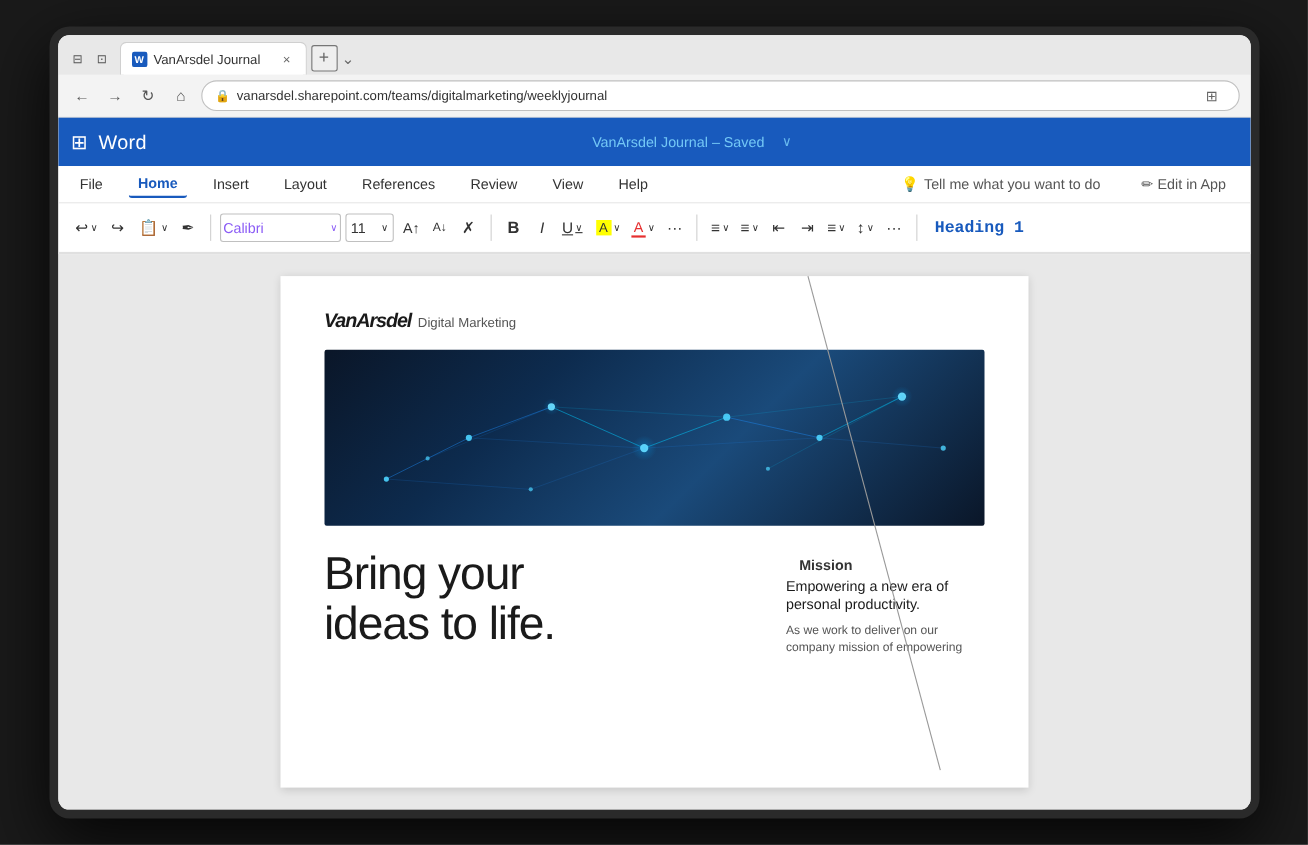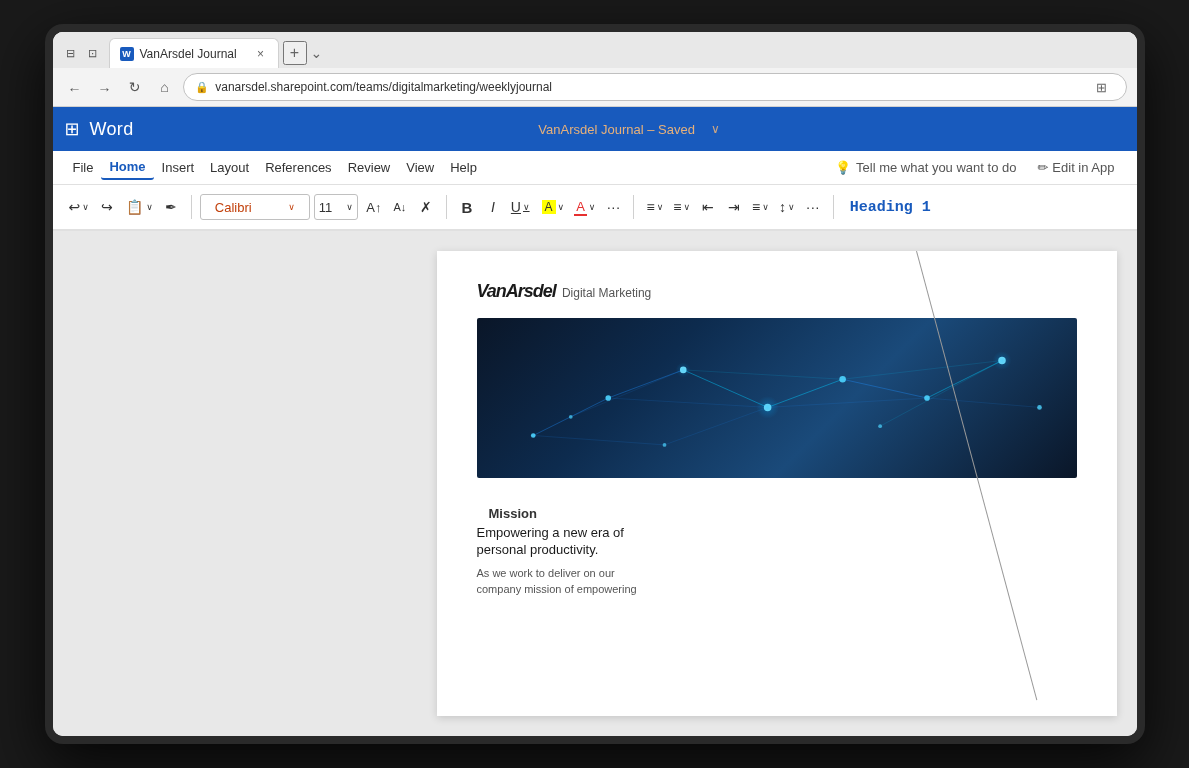"VanArsdel Journal – Saved" .word-doc-title { color: #fdba74 -> #7dd3fc }
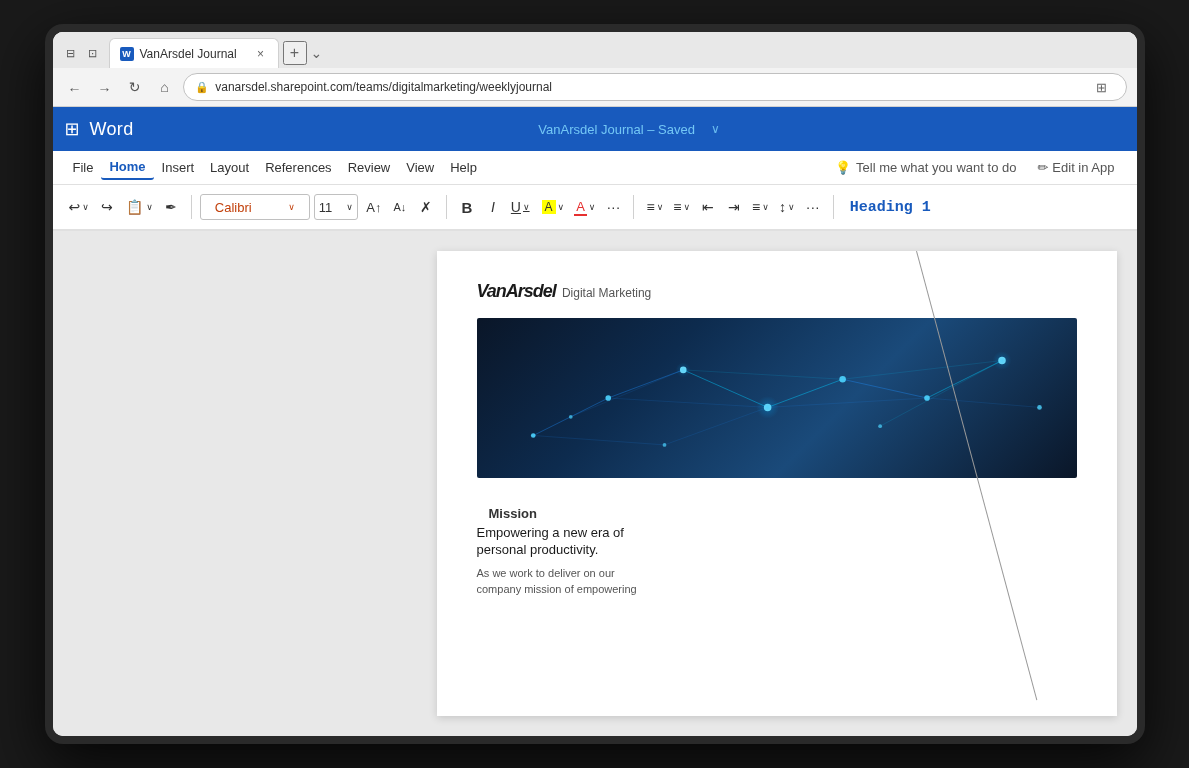"File" .ribbon-menu-bar { gap: 0 -> 16px }
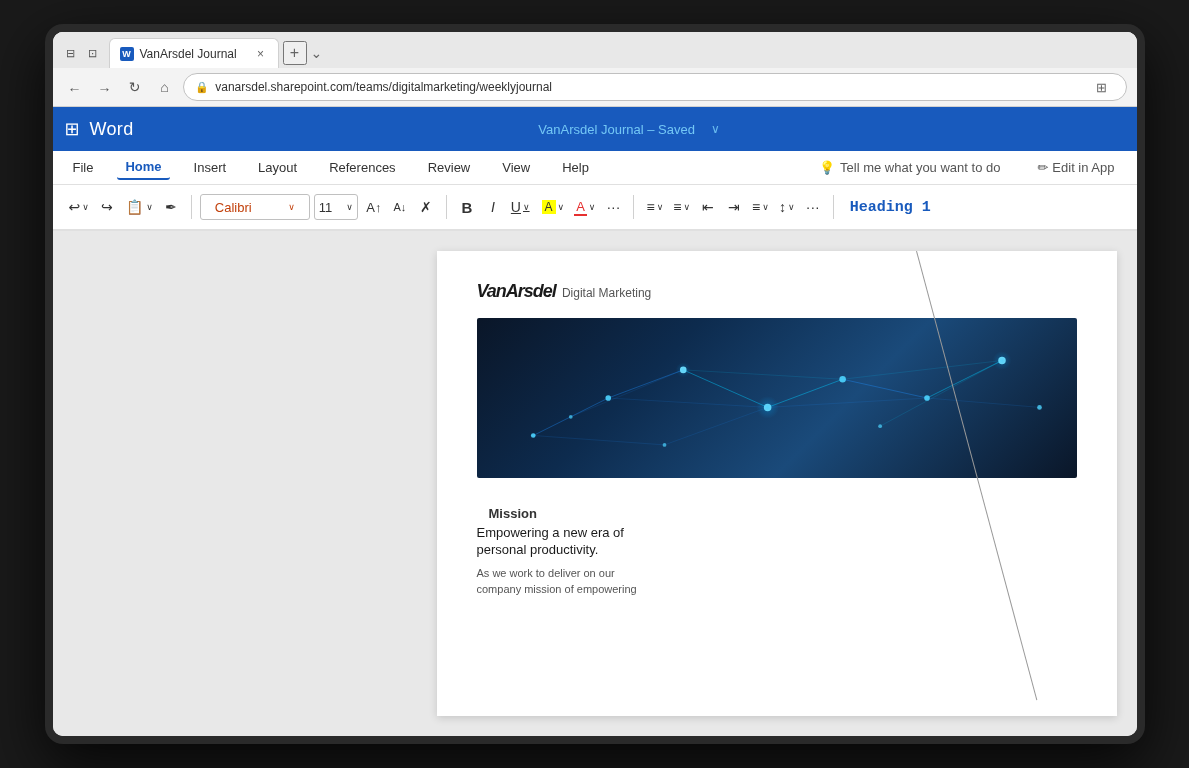"Calibri" .font-selector { color: #c2410c -> #8b5cf6; padding: 0 14px -> 0 2px }
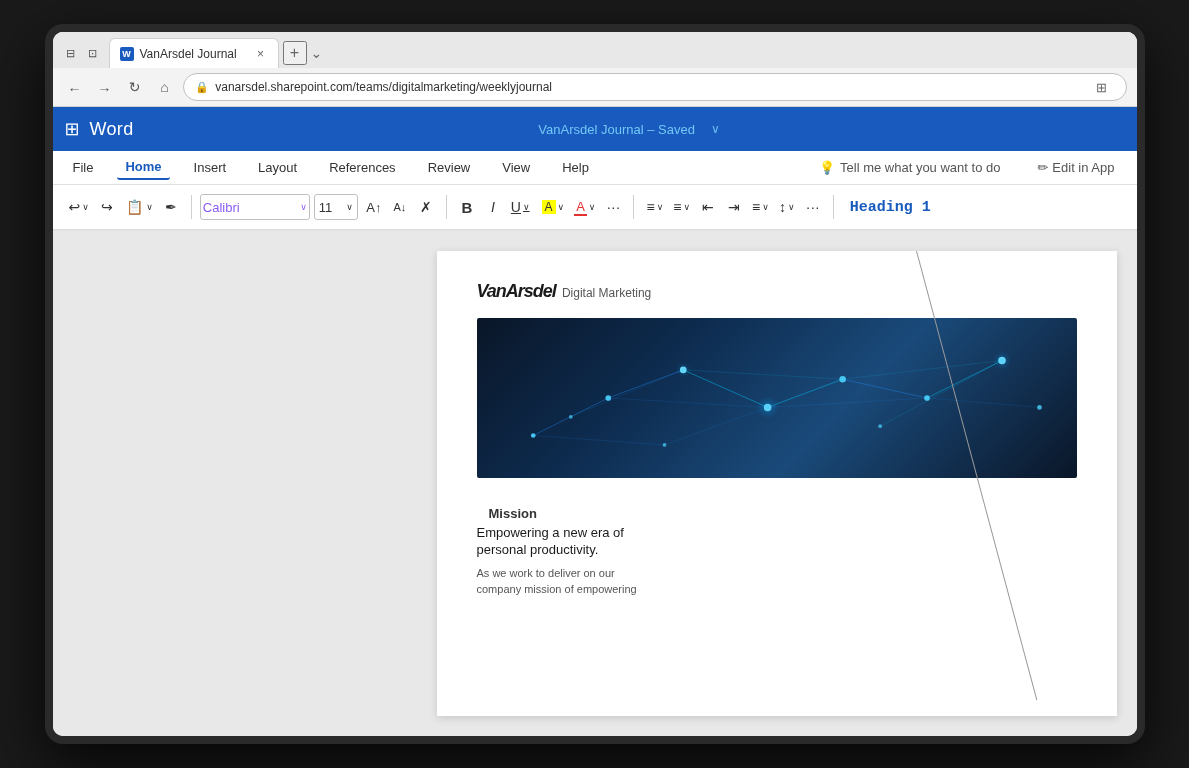"VanArsdel" .document-area { justify-content: flex-end -> center }
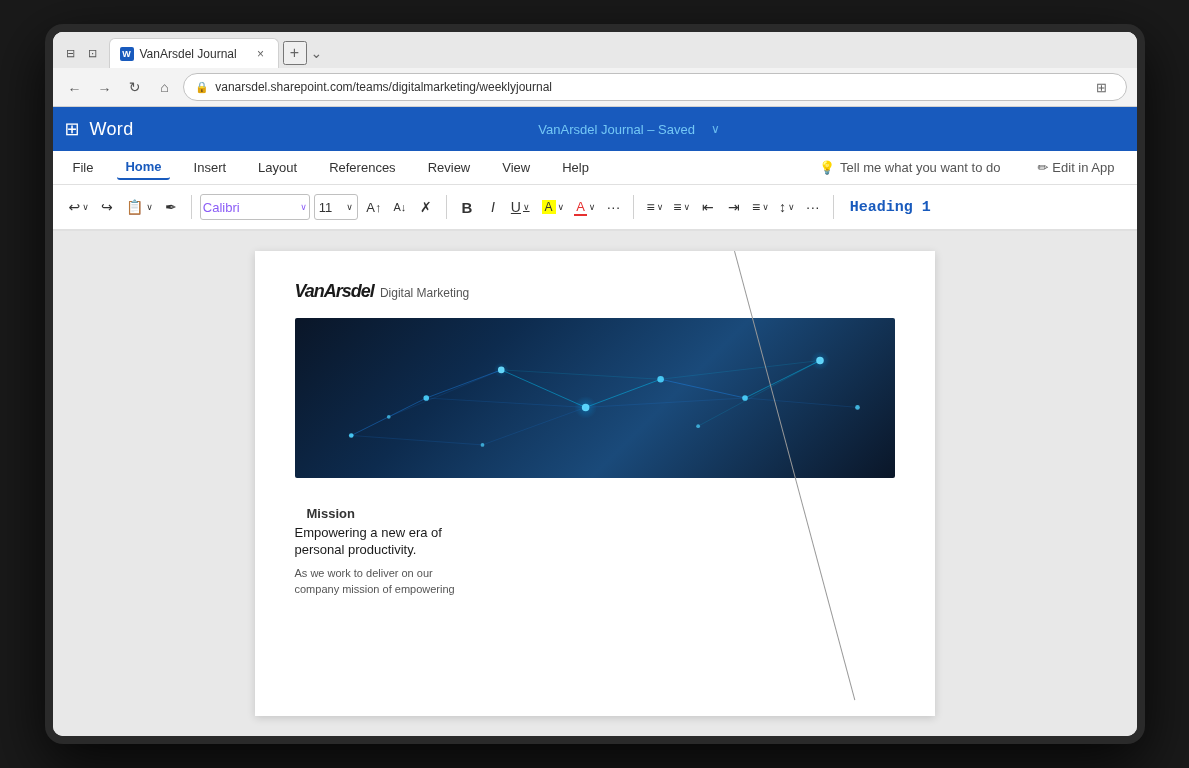"Bring your" div.doc-main-text { html: none -> <div> <div> <div>Bring your</div> <div>ideas to life.</div> </div> </div> }
